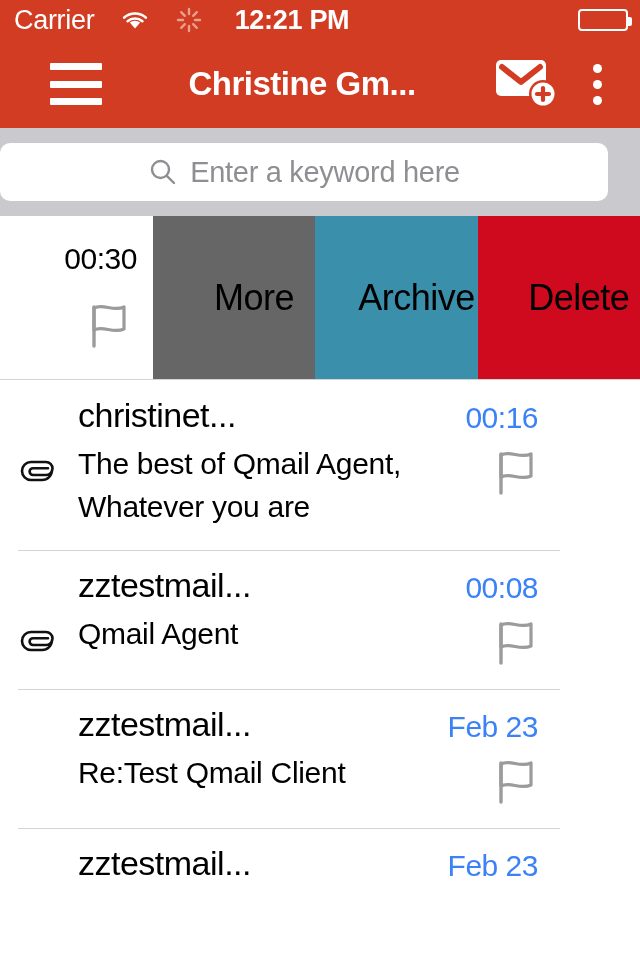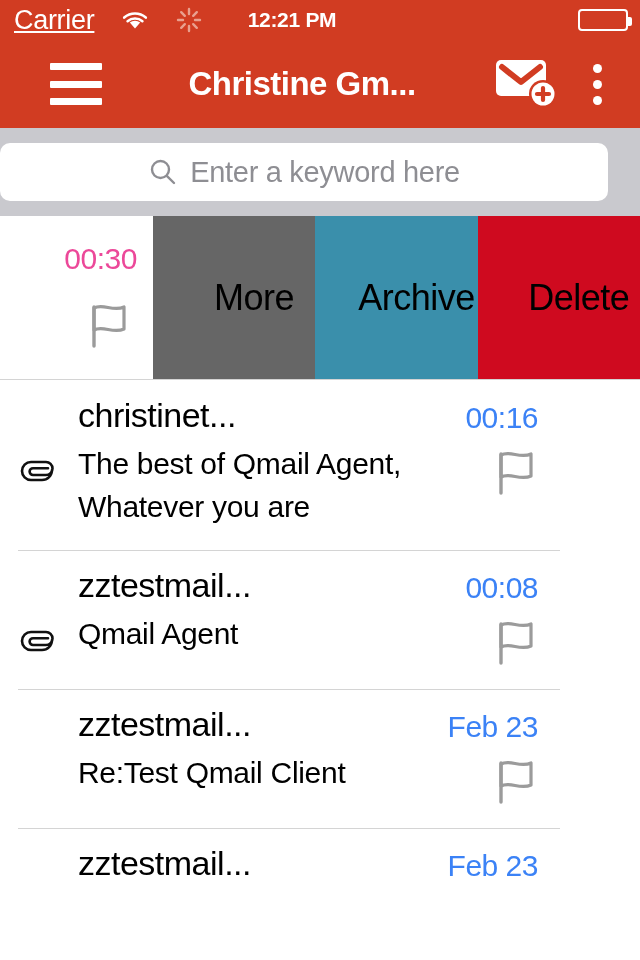"Carrier" .sb-left { text-decoration: underline -> none }
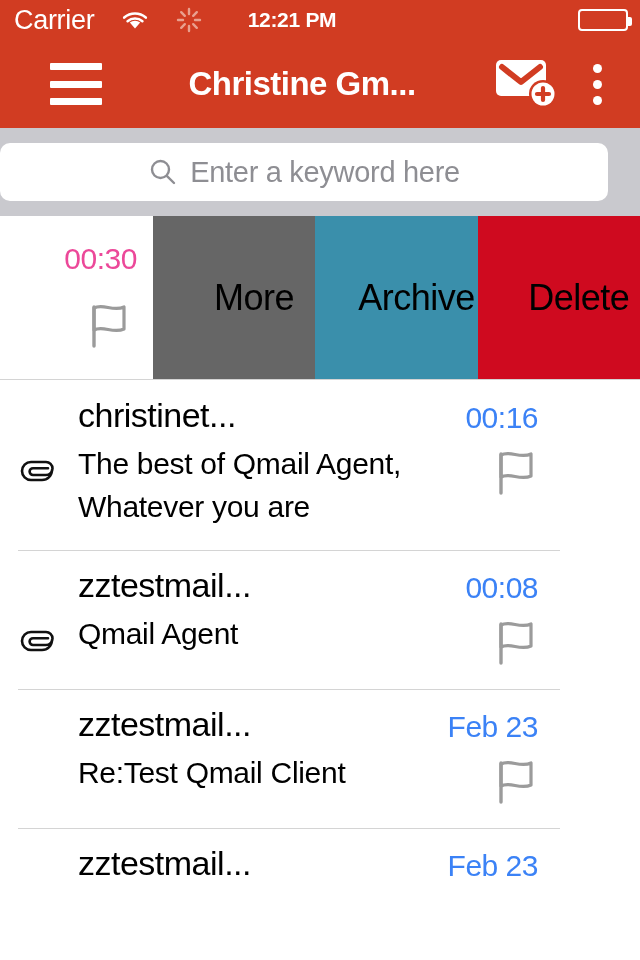"12:21 PM" .sb-time { font-size: 21px -> 27px }
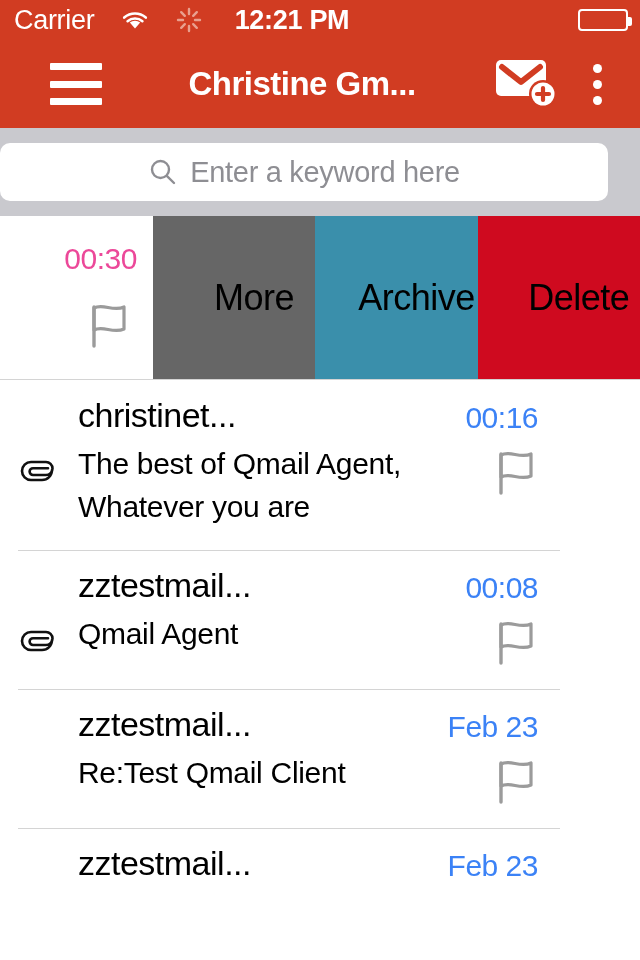"00:30" .swipe-time { color: #ec4899 -> #000000 }
